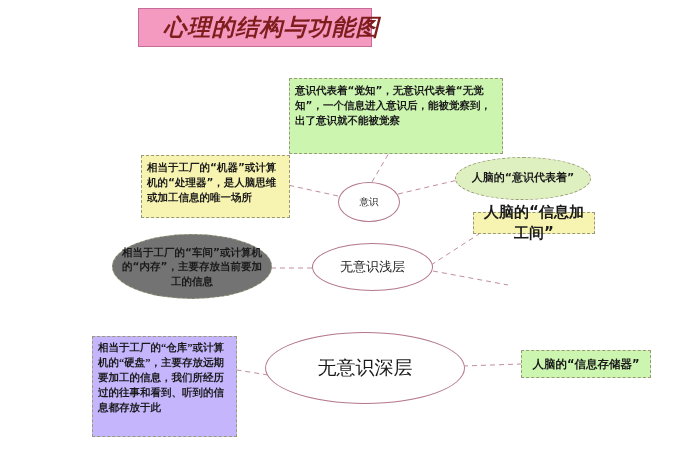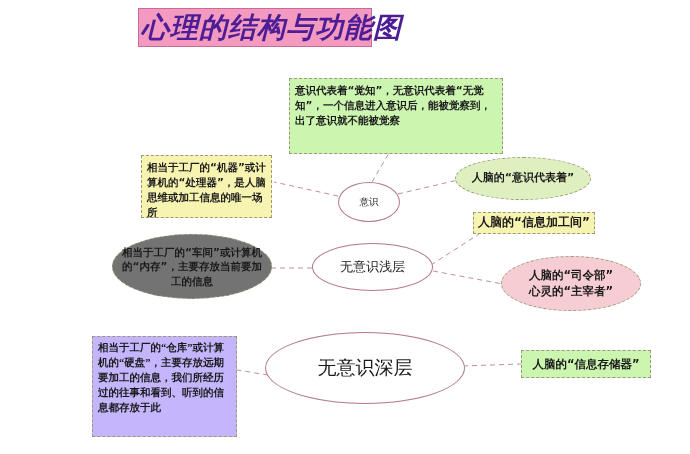"心理的结构与功能图" #title-text { color: #4c1d95 -> #7f1d1d; font-size: 28px -> 23px }
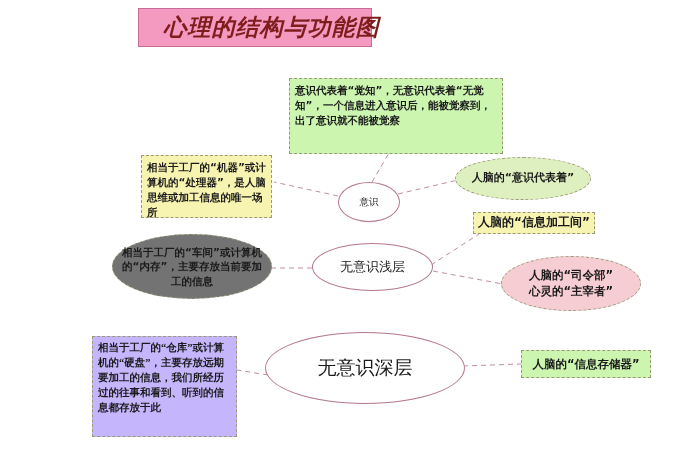"相当于工厂的“机器”或计算机的“处理器”，是人脑思维或加工信息的唯一场所" #note-machine-processor { width: 131px -> 149px }
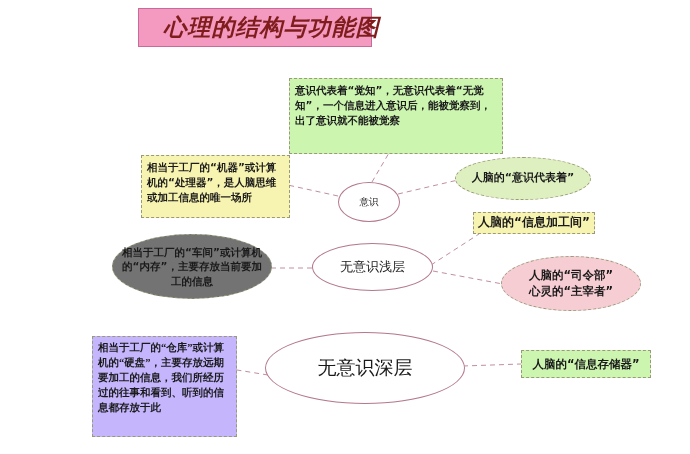"人脑的“信息加工间”" #note-brain-workroom { font-size: 12px -> 15px }
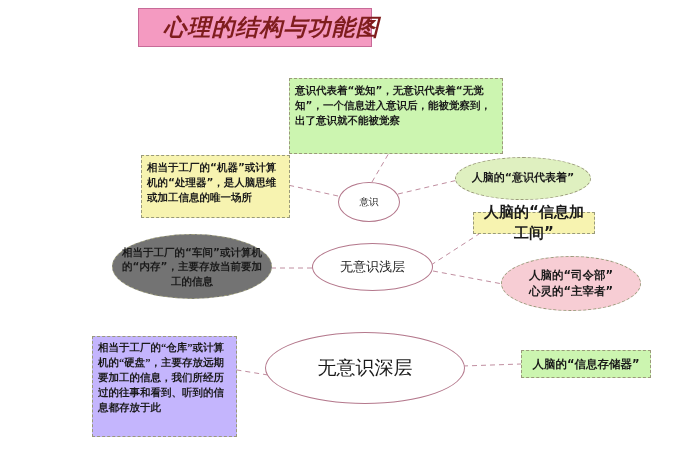"人脑的“司令部”" div.note-ellipse { html: <div> <div> <div>人脑的“司令部”</div> <div>心灵的“主宰者”</div> </div> </div> -> none }
